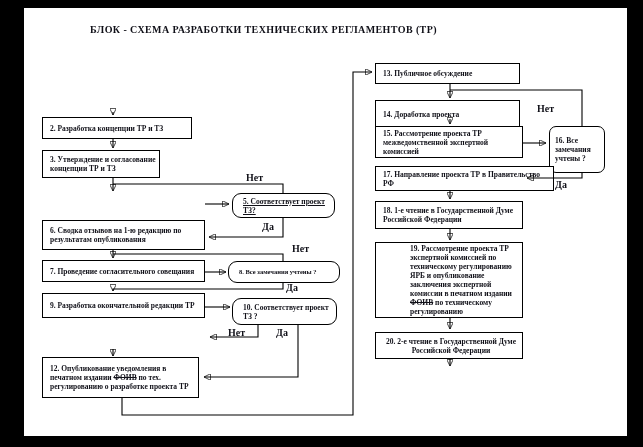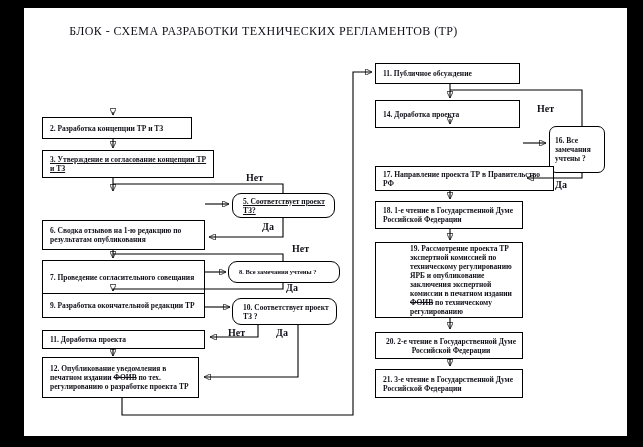"БЛОК - СХЕМА РАЗРАБОТКИ ТЕХНИЧЕСКИХ" #title { font-size: 12px -> 10px; font-weight: normal -> bold }
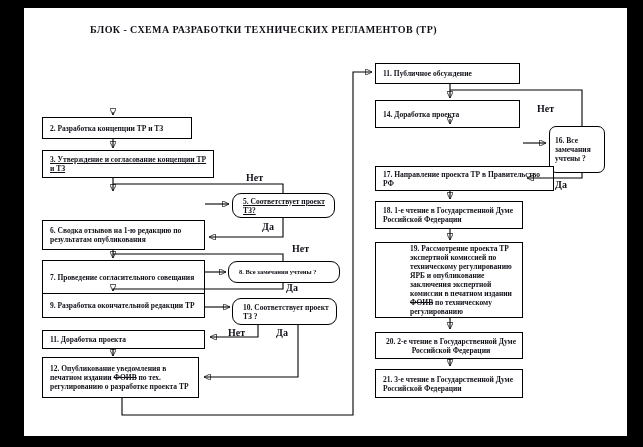"11. Публичное обсуждение" span.t { text: 11 -> 13 }
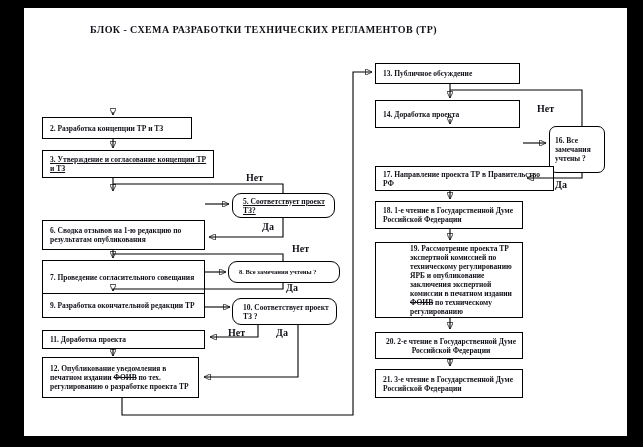"15. Рассмотрение проекта ТР" div.box { html: none -> <div> <span>15. Рассмотрение проекта ТР межведомственной экспертной комиссией</span> </div> }
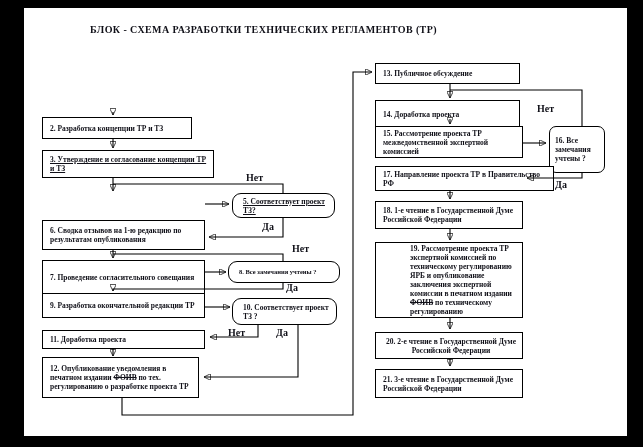"3. Утверждение и согласование концепции" div.box { text-decoration: underline -> none; width: 172px -> 118px }
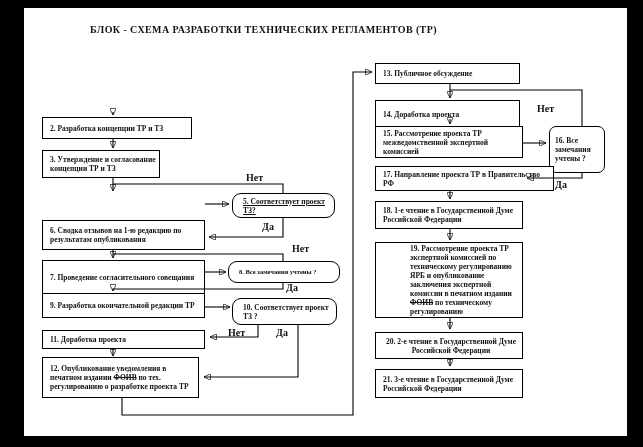"7. Проведение согласительного совещания" div.box { height: 34px -> 22px }
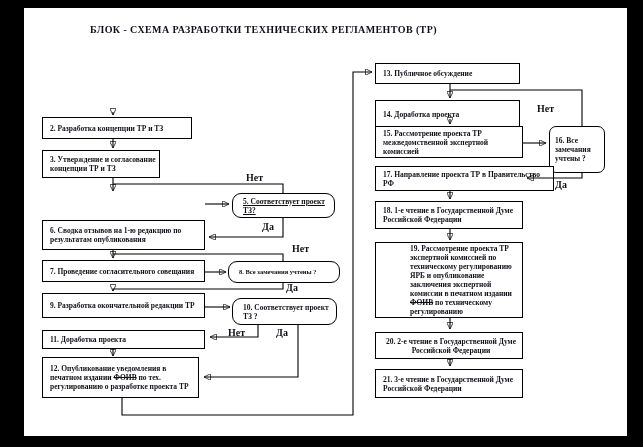"11. Доработка проекта" div.box { html: <div> <span>11. Доработка проекта</span> </div> -> none }
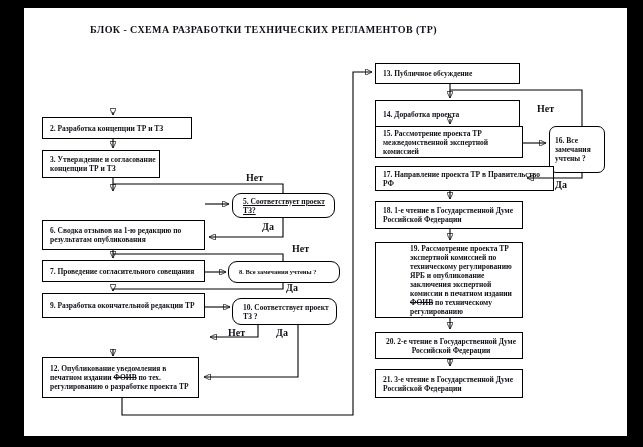"21. 3-е чтение в Государственной" div.box { html: <div> <span>21. 3-е чтение в Государственной Думе Российской Федерации</span> </div> -> none }
